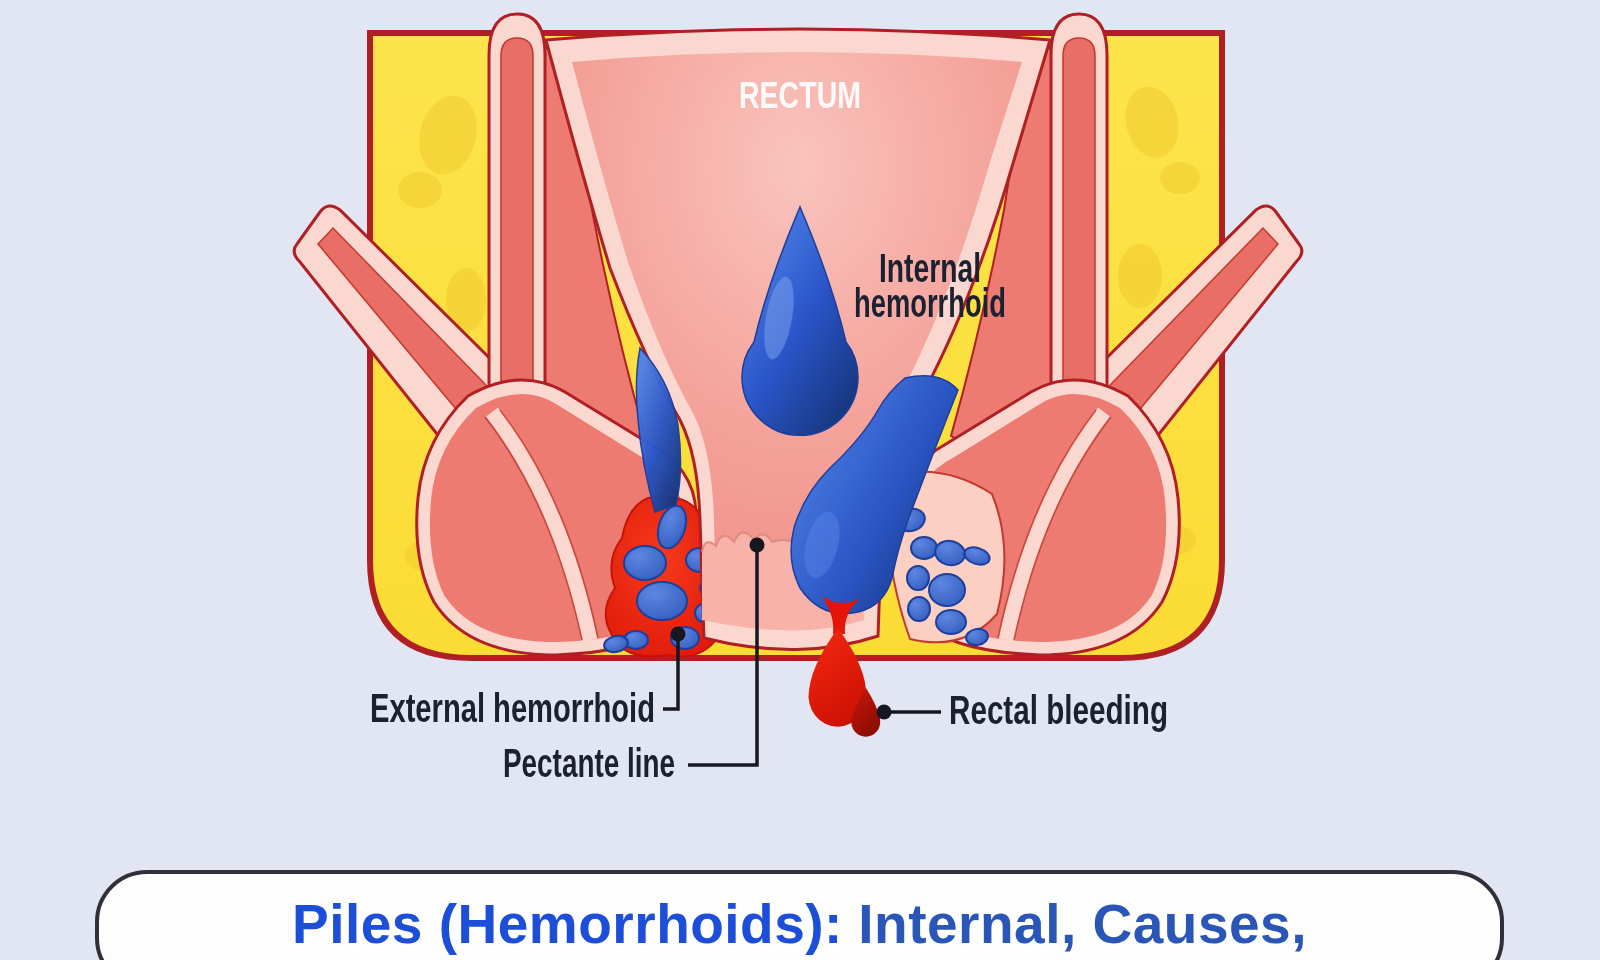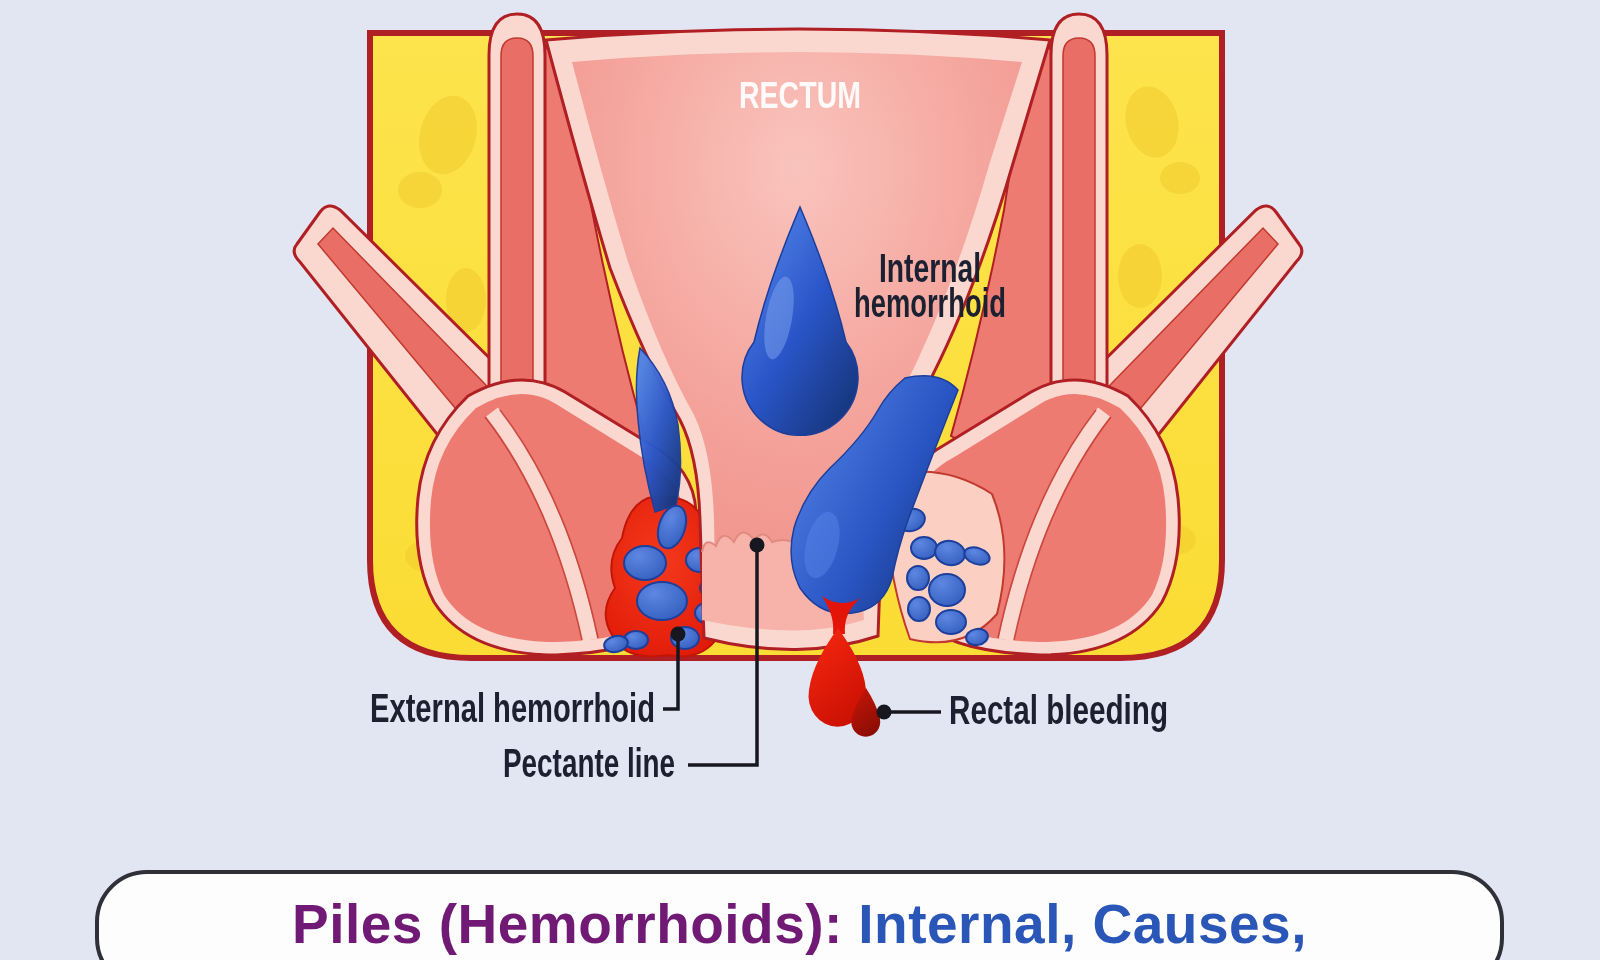"Piles (Hemorrhoids):" #title-black { color: #701a75 -> #1d4ed8 }
